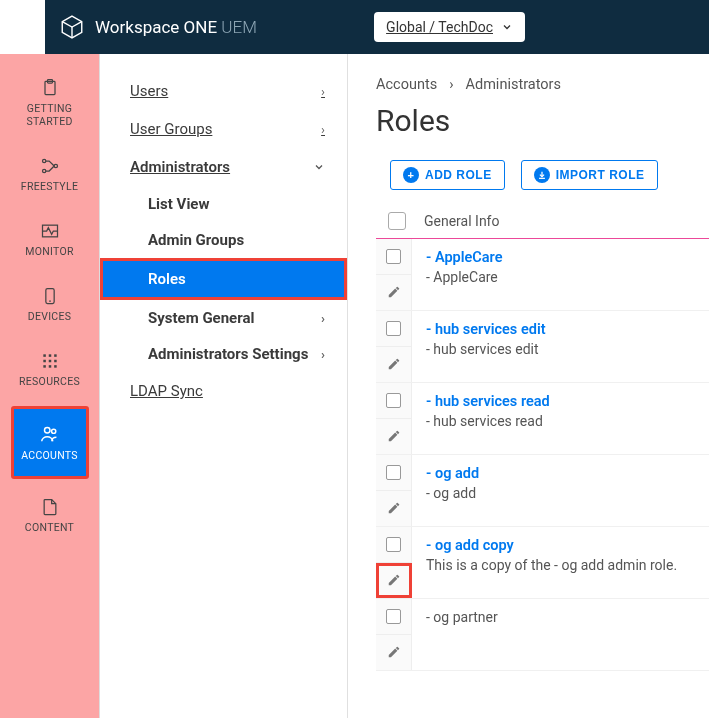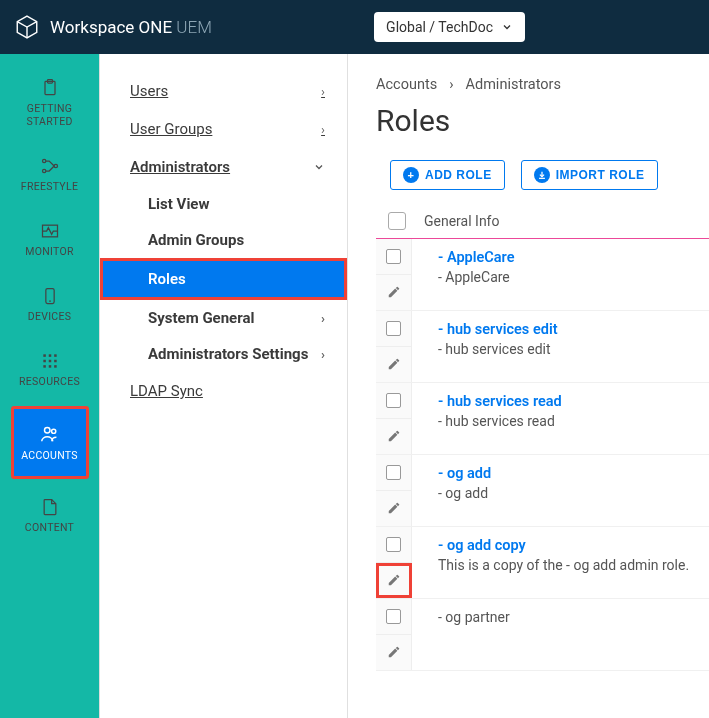"Workspace ONE UEM" .header { margin-left: none -> 45px }
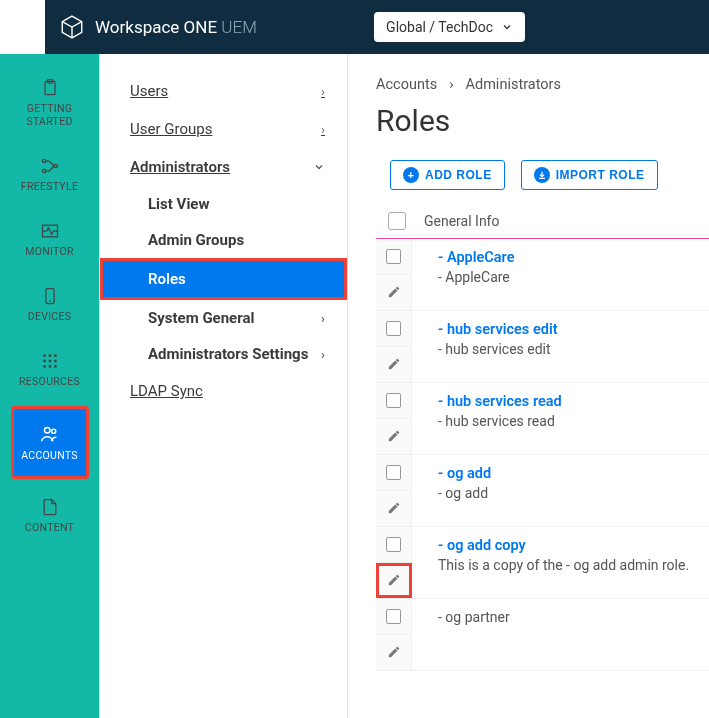"Global / TechDoc" .org-selector { text-decoration: none -> underline }
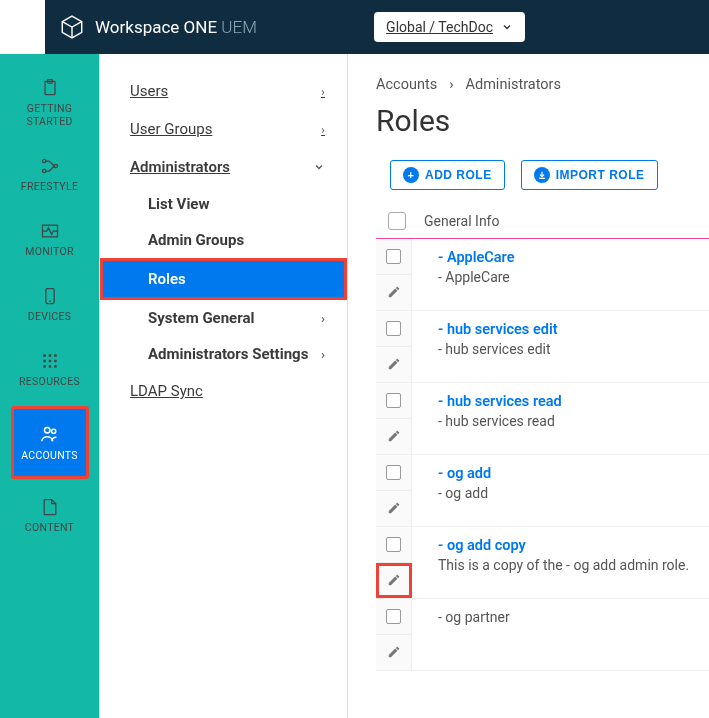"GETTING STARTED" .rail { background: #14b8a6 -> #fca5a5 }
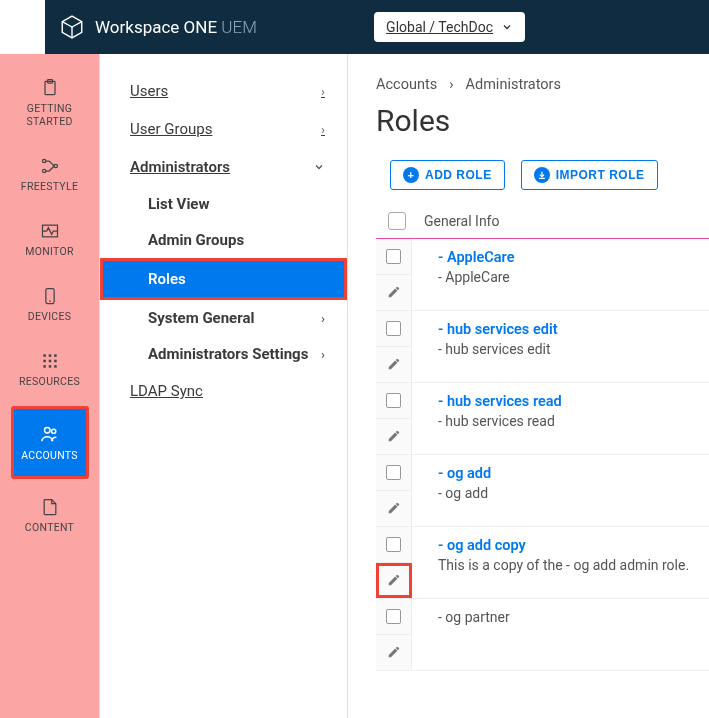"- AppleCare" .role-row { gap: 12px -> 0 }
